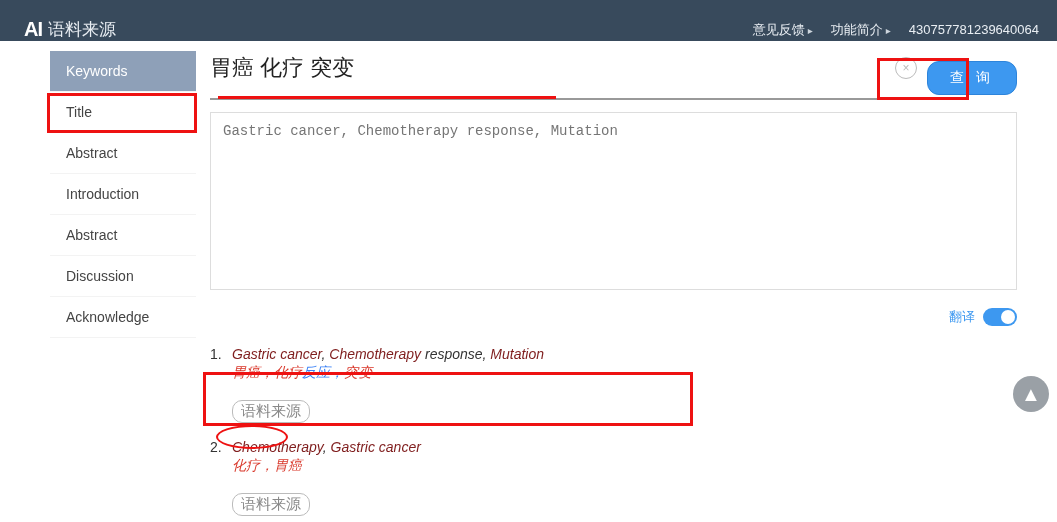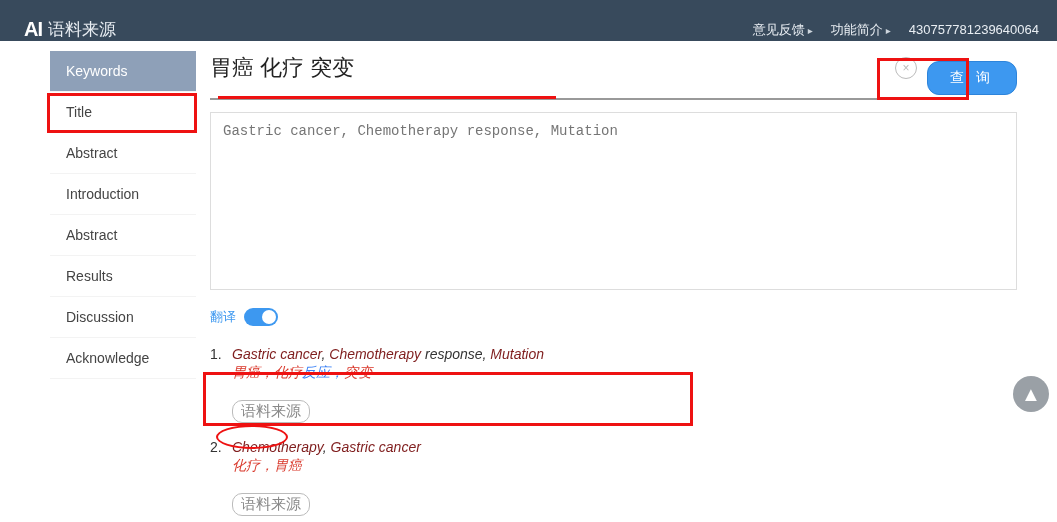"Results" div.sidebar-item { html: <div>Results</div> -> none }
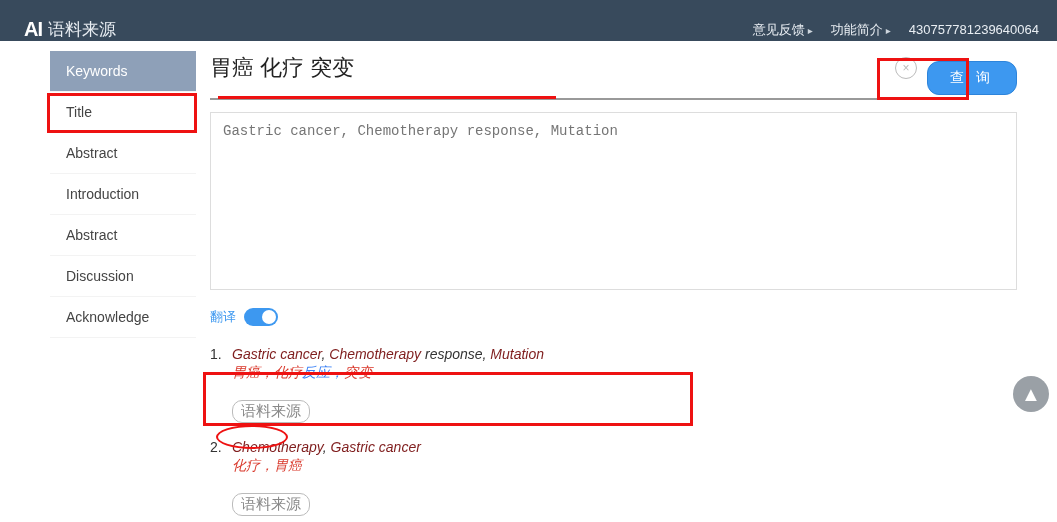"翻译" .translate-row { justify-content: none -> flex-end }
